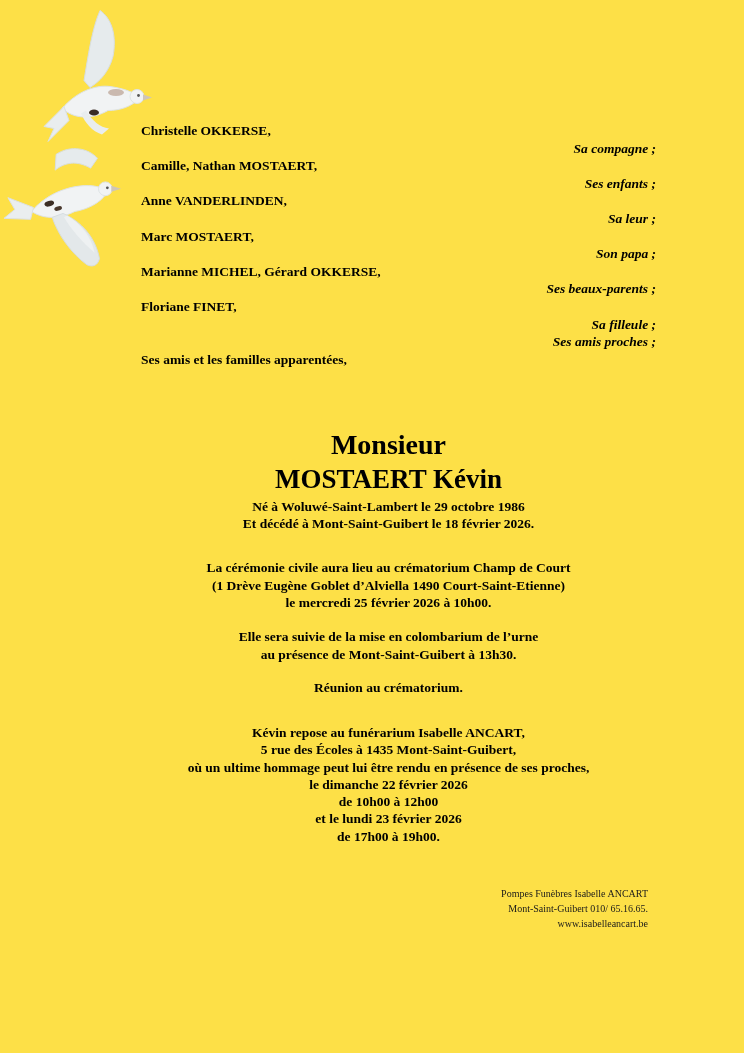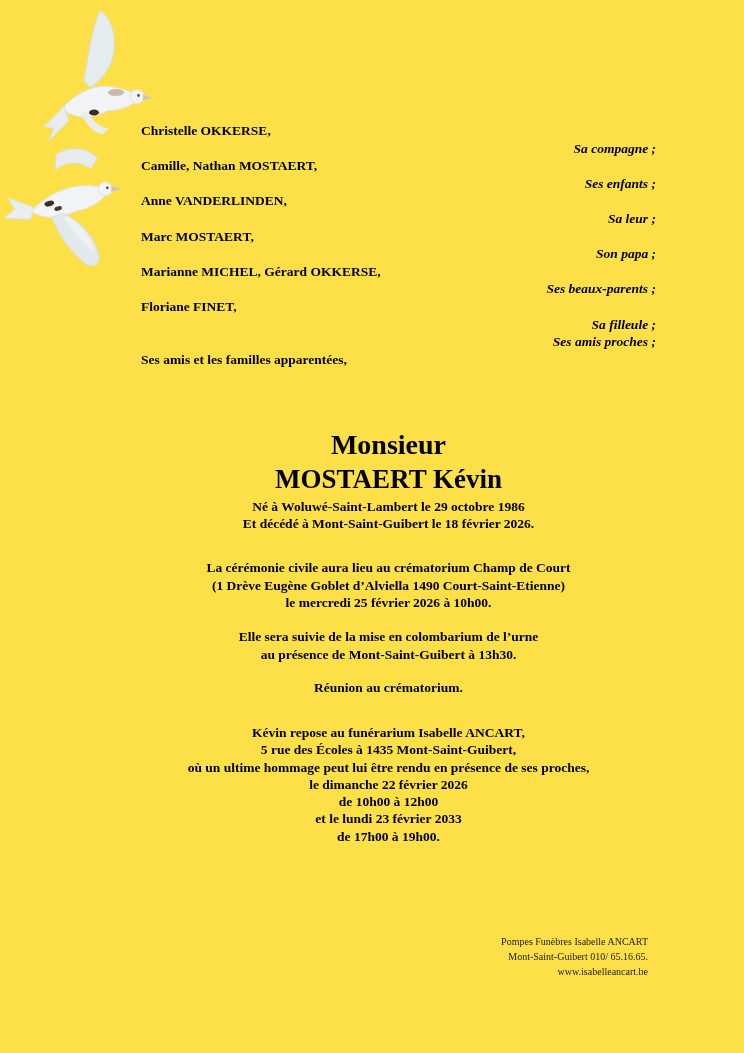"et le lundi 23 février" div { text: 2033 -> 2026 }
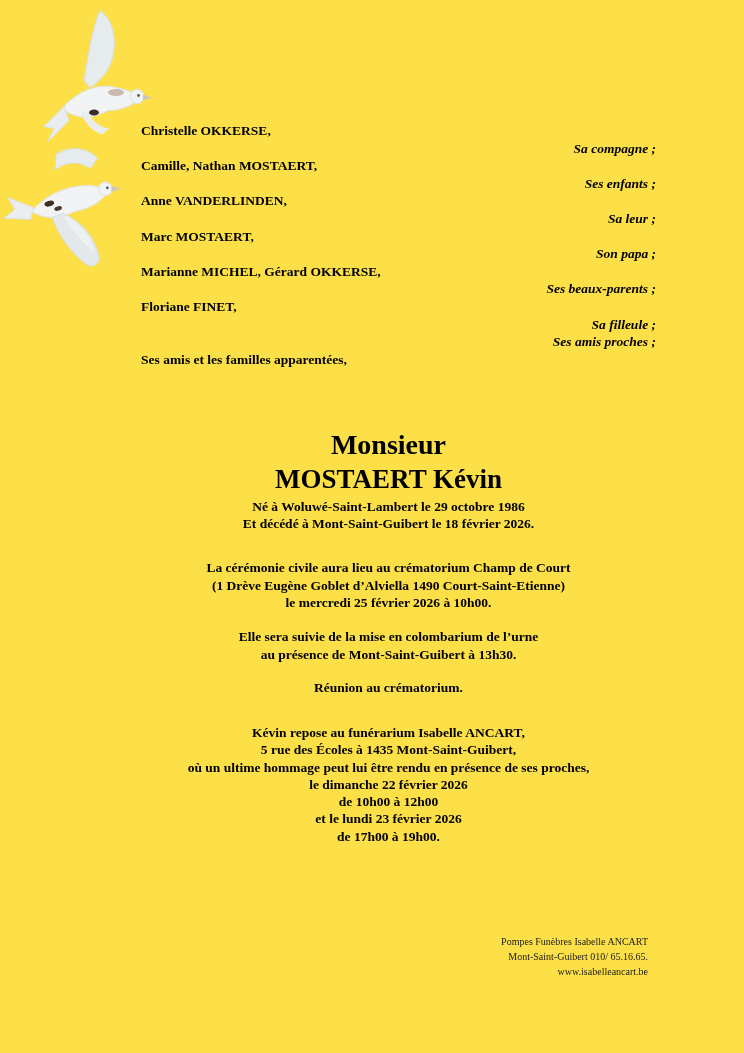"Pompes Funèbres Isabelle ANCART" .footer { margin-top: 48px -> none }
